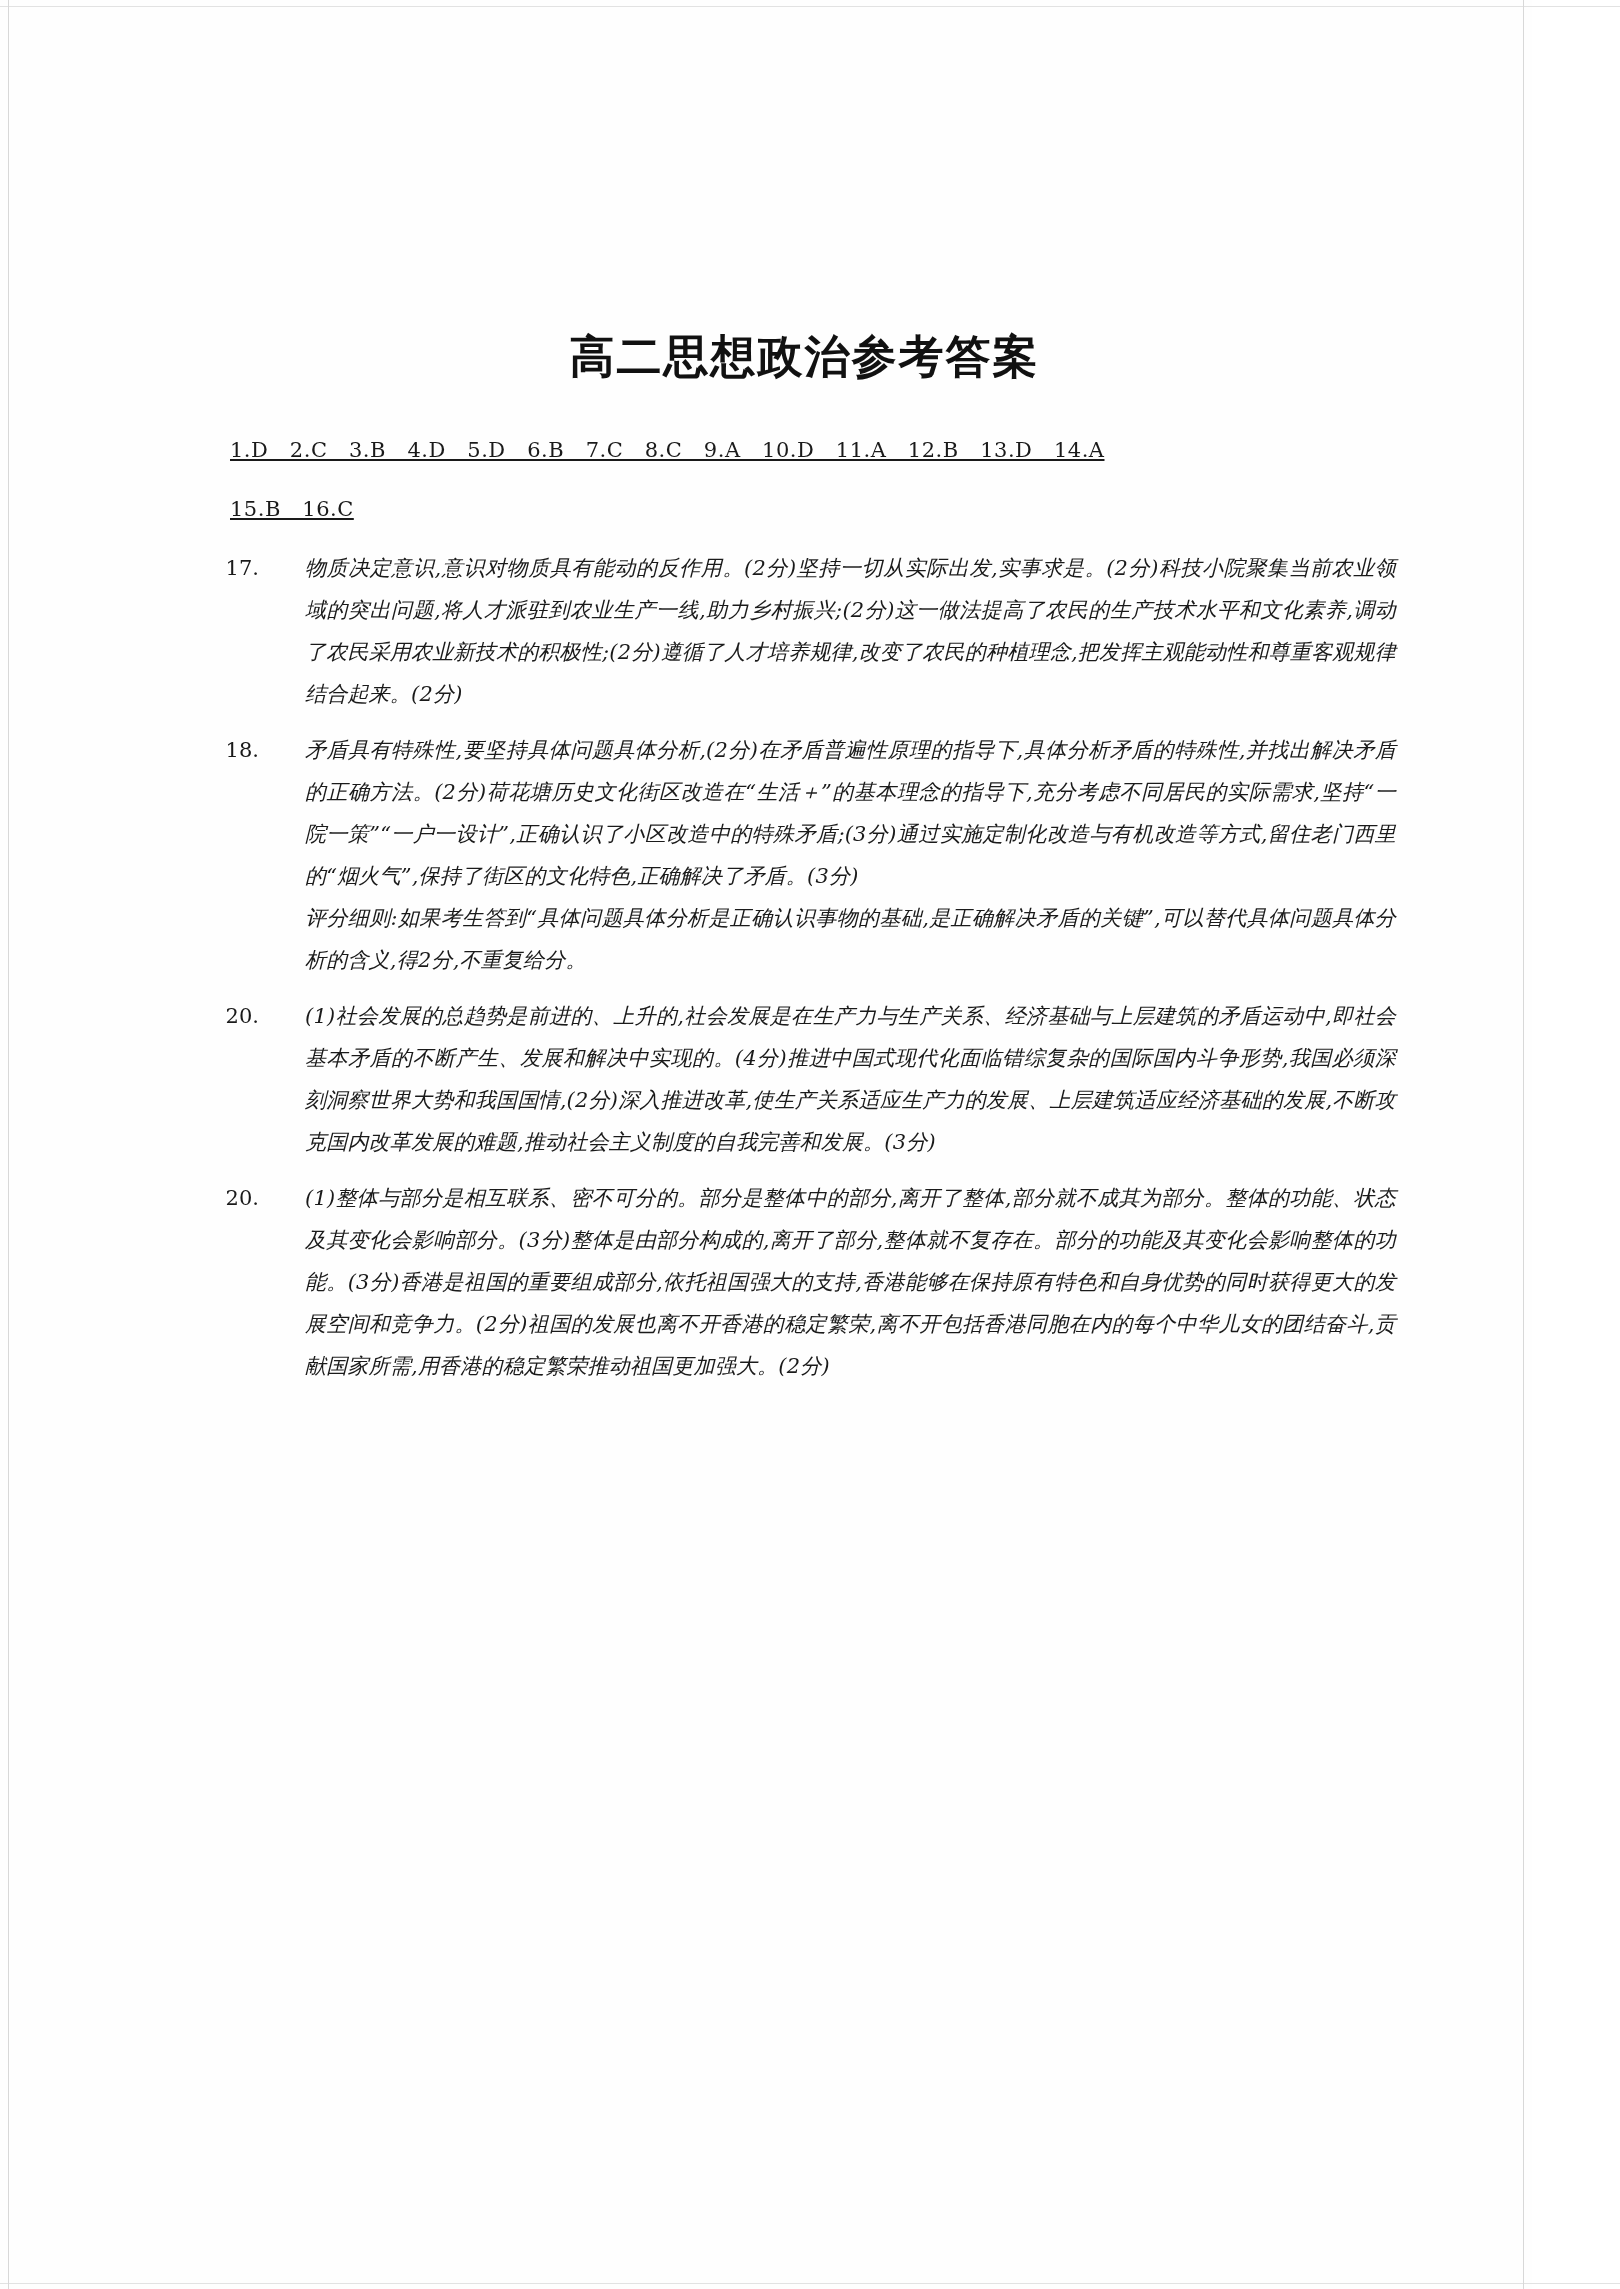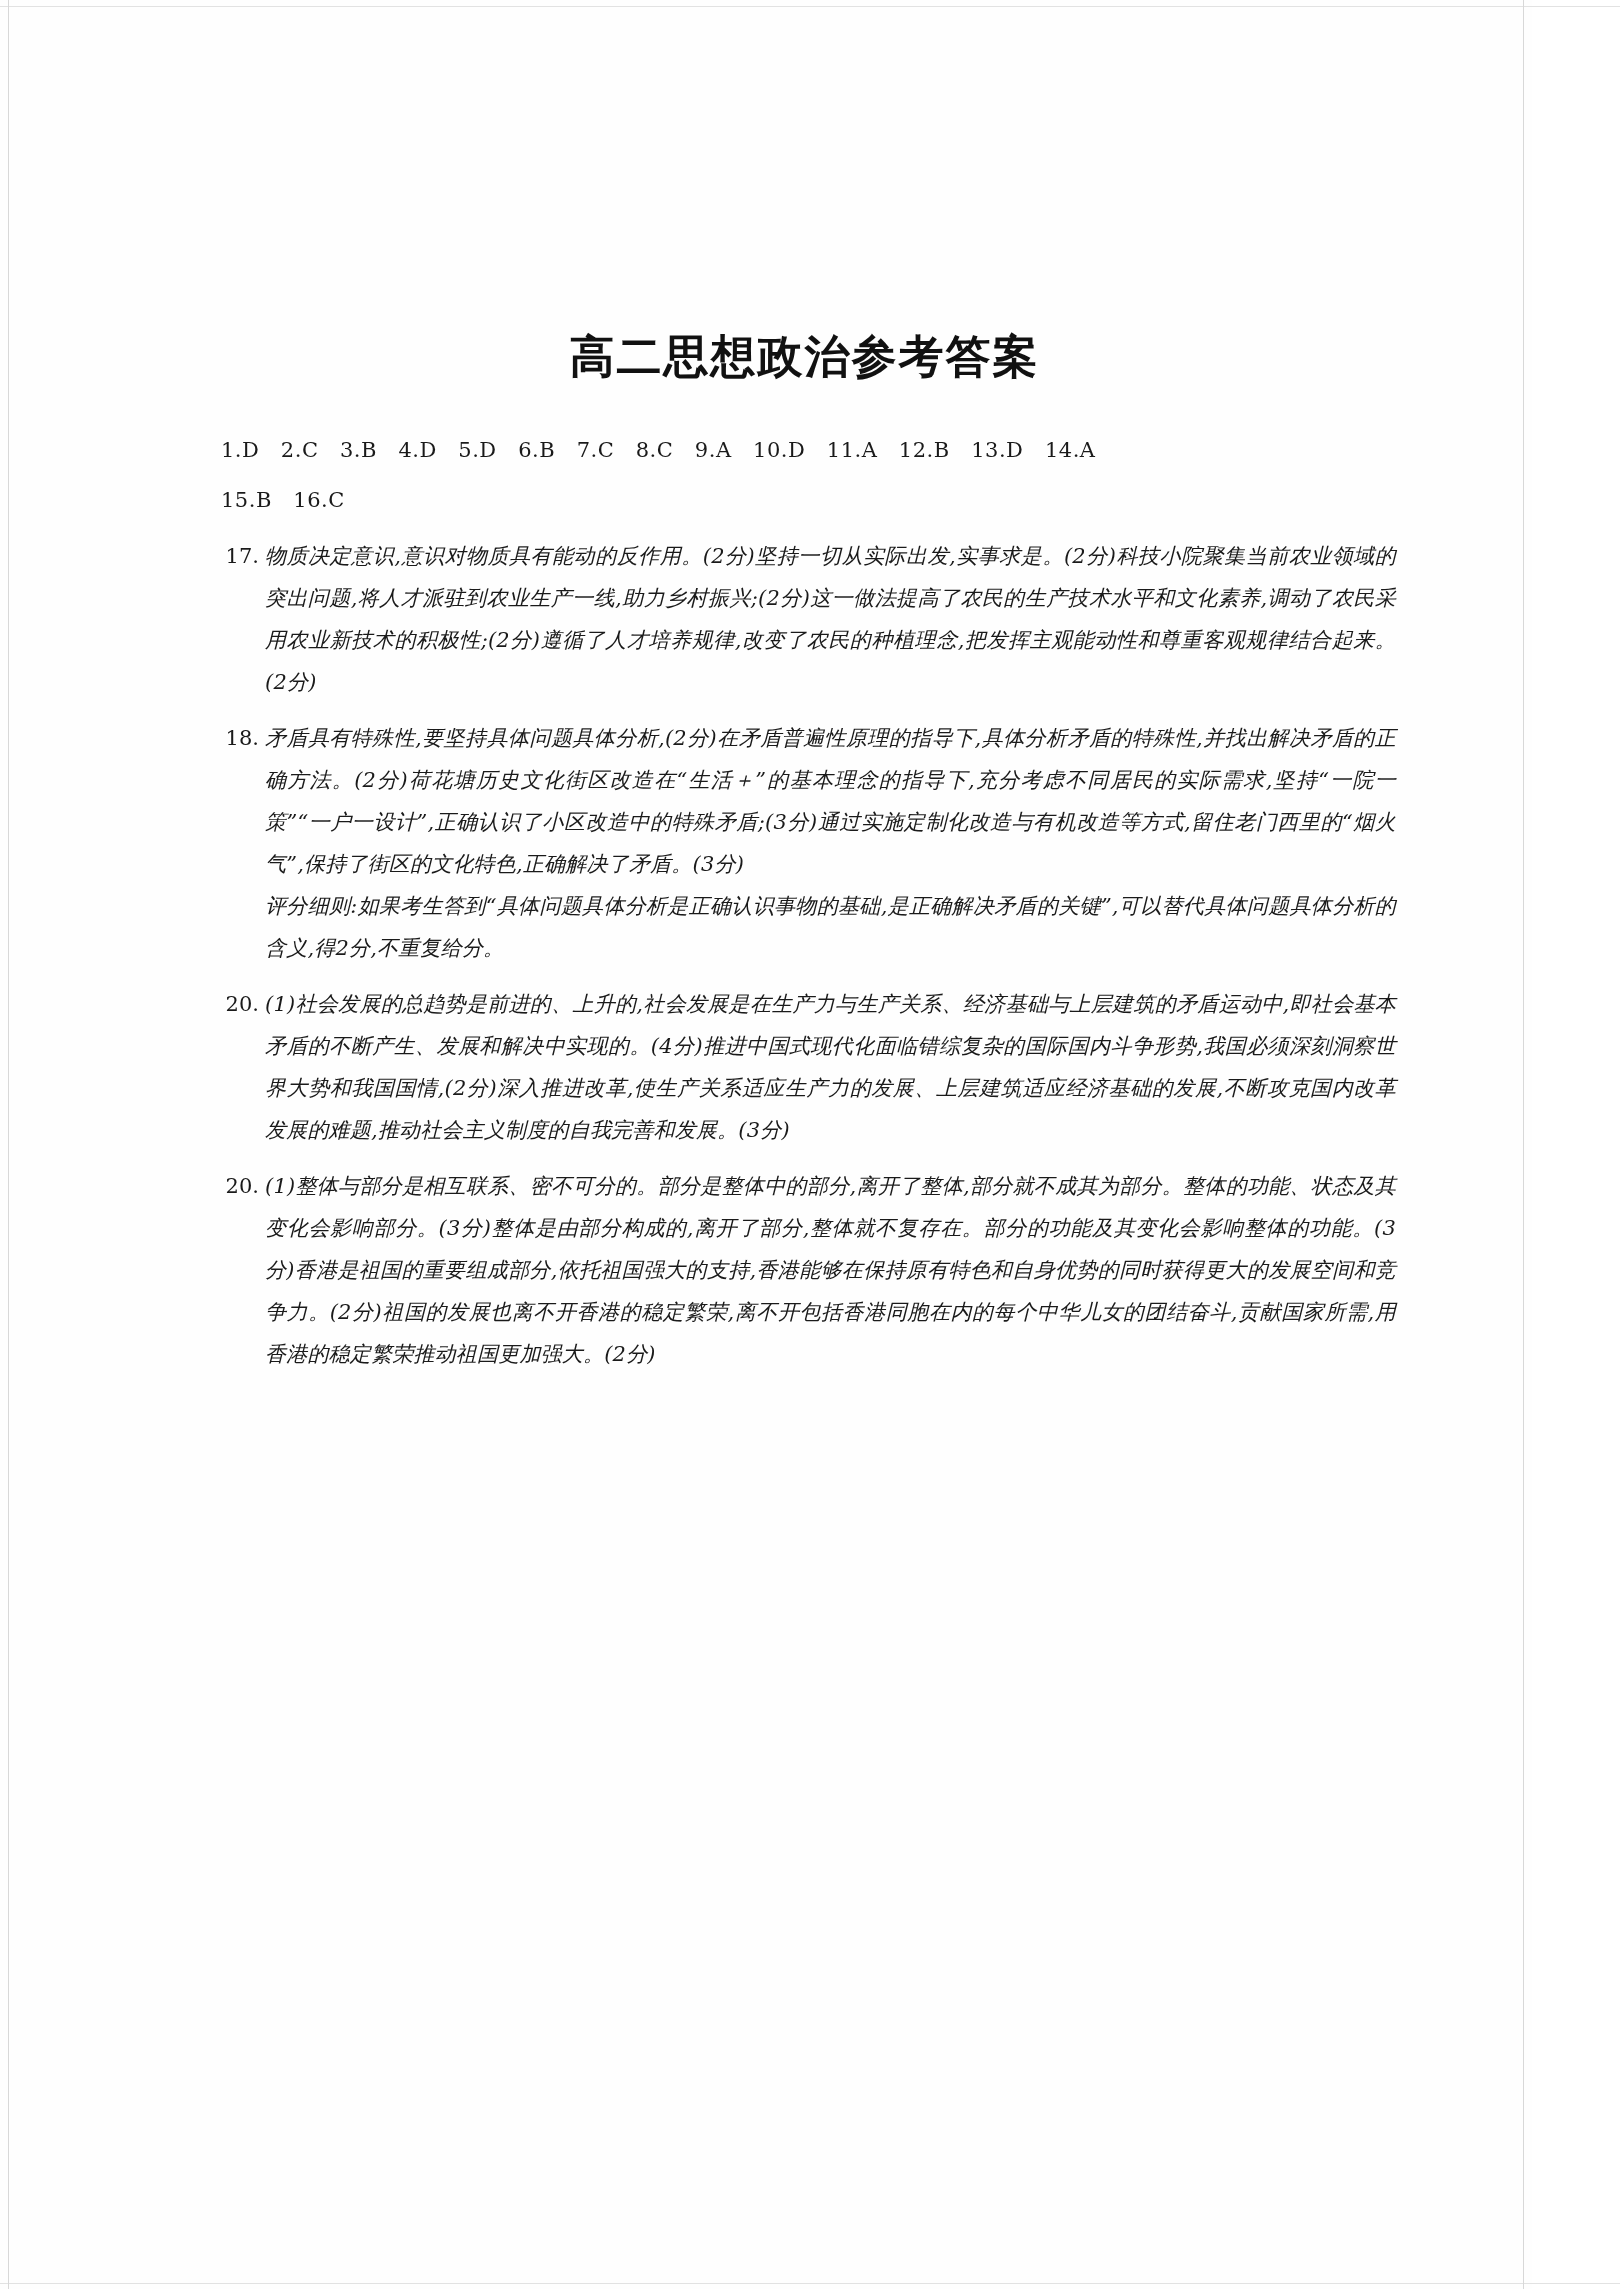"1.D 2.C 3.B 4.D 5.D" .answer-line { margin: 8px -> 17px; text-decoration: none -> underline }
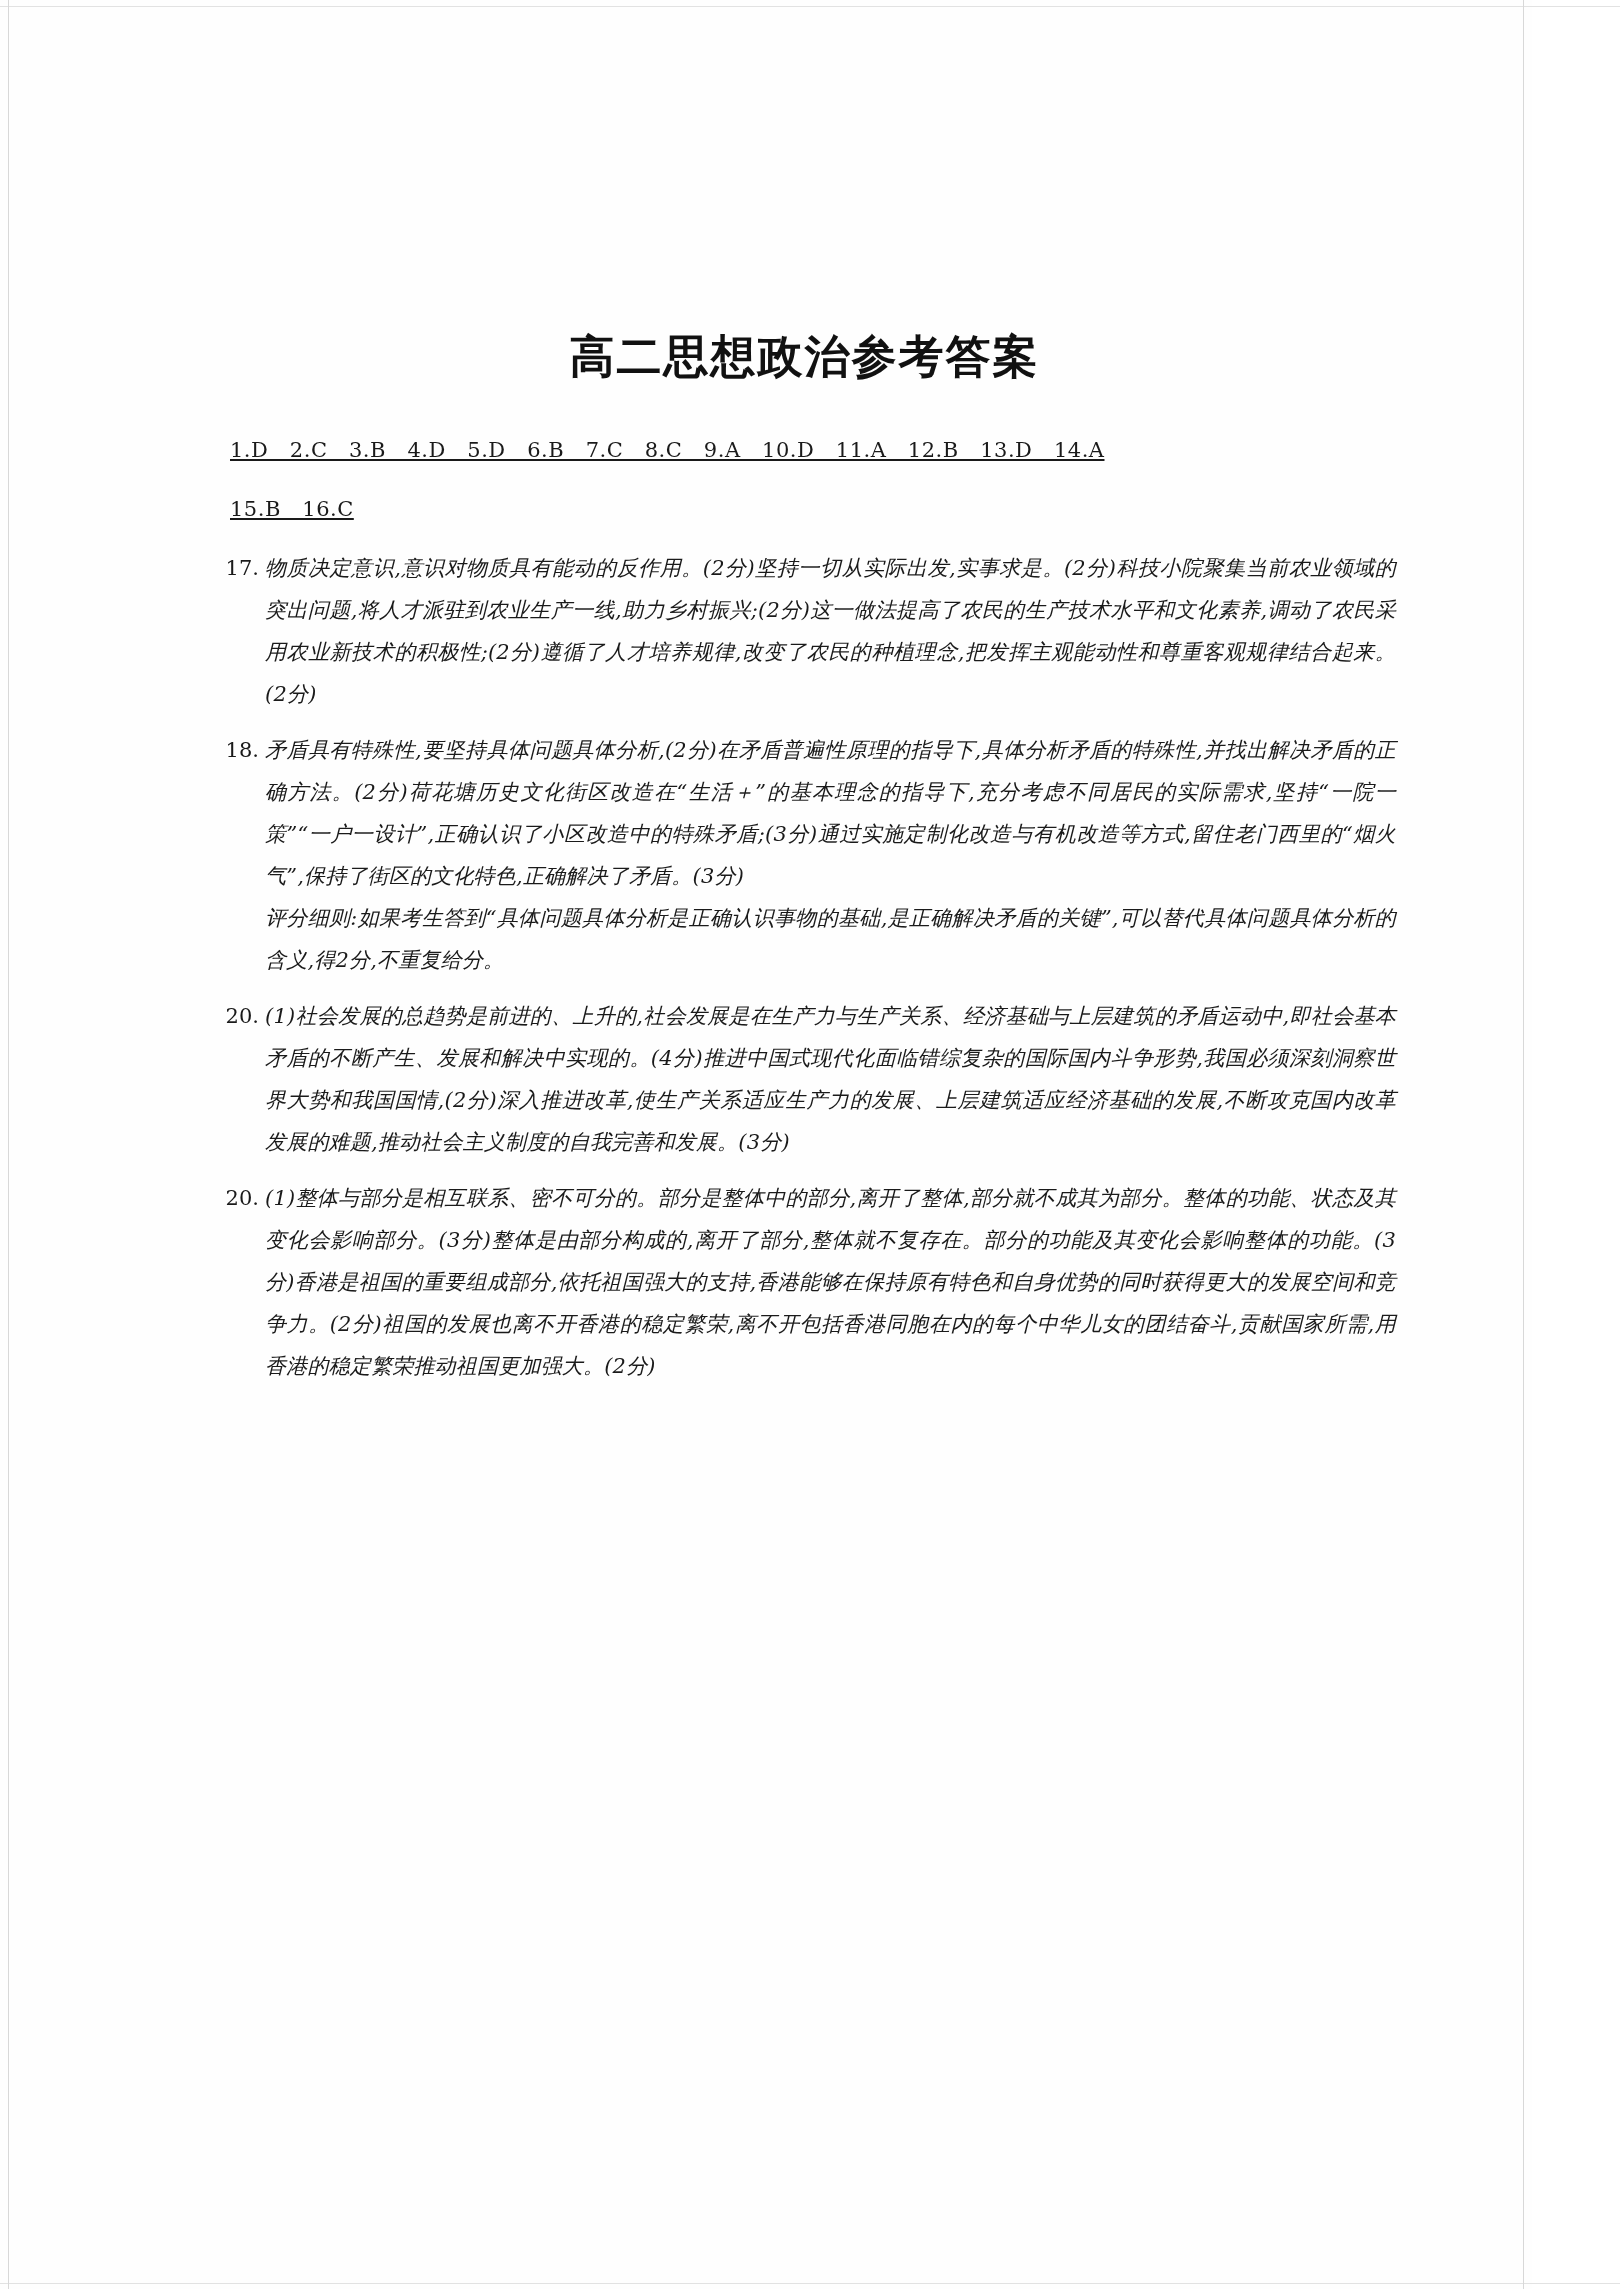"17." .qblock { gap: none -> 40px }
